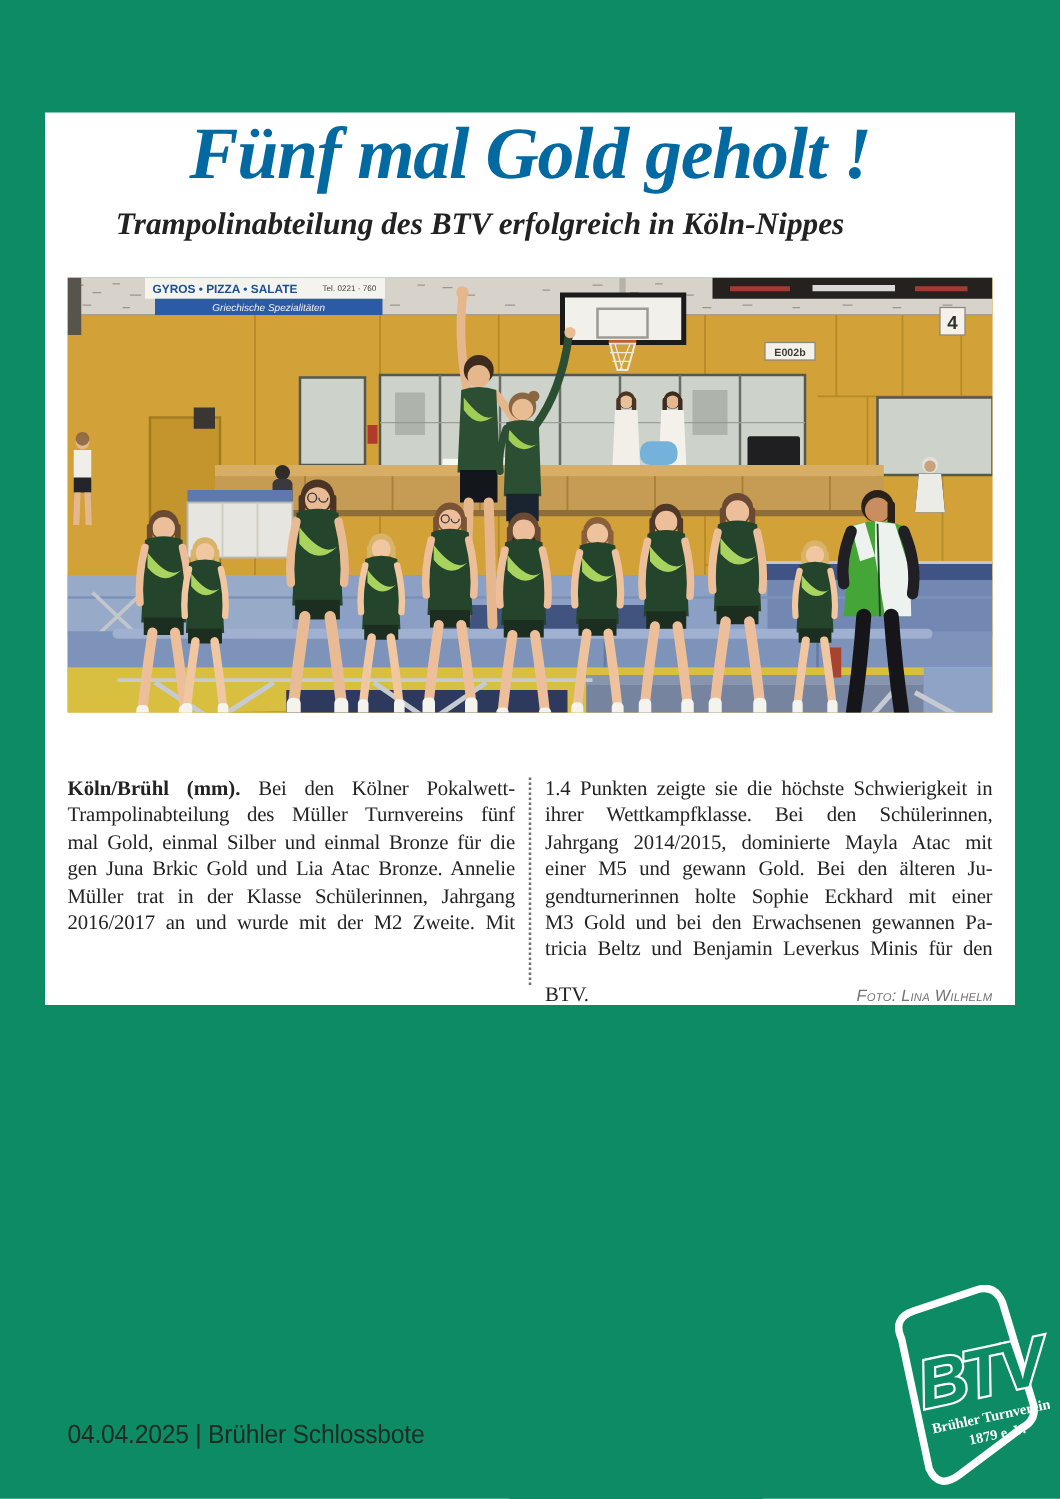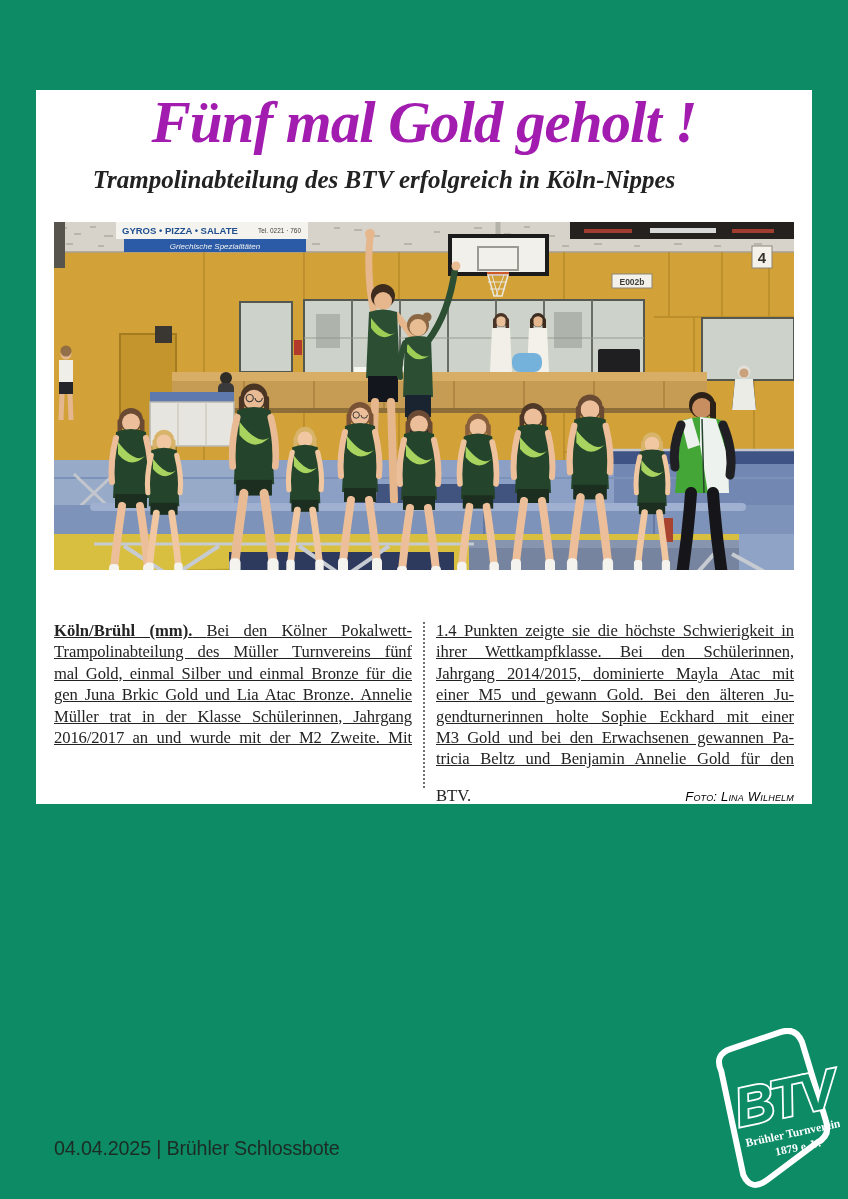"Fünf mal Gold geholt !" .headline { color: #a21caf -> #0369a1 }
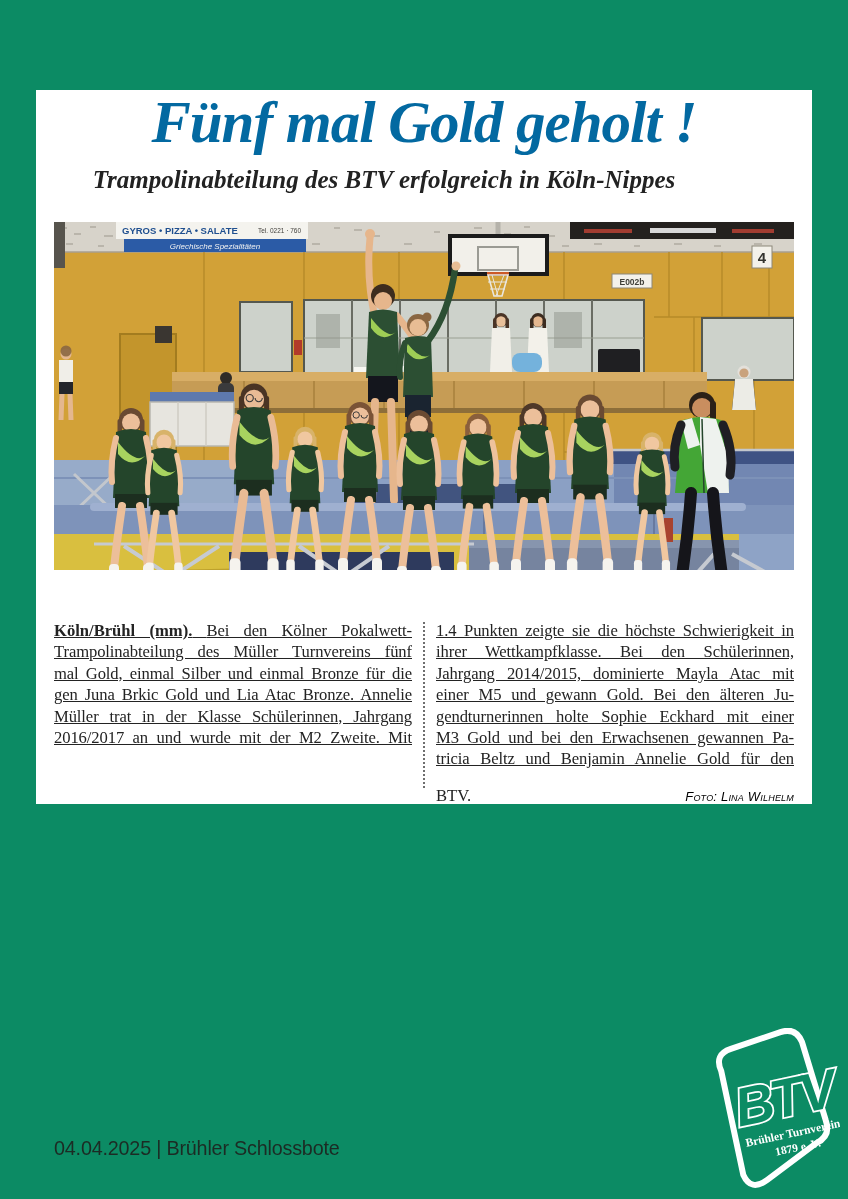"Köln/Brühl (mm). Bei den Kölner" .tl { text-decoration: underline -> none }
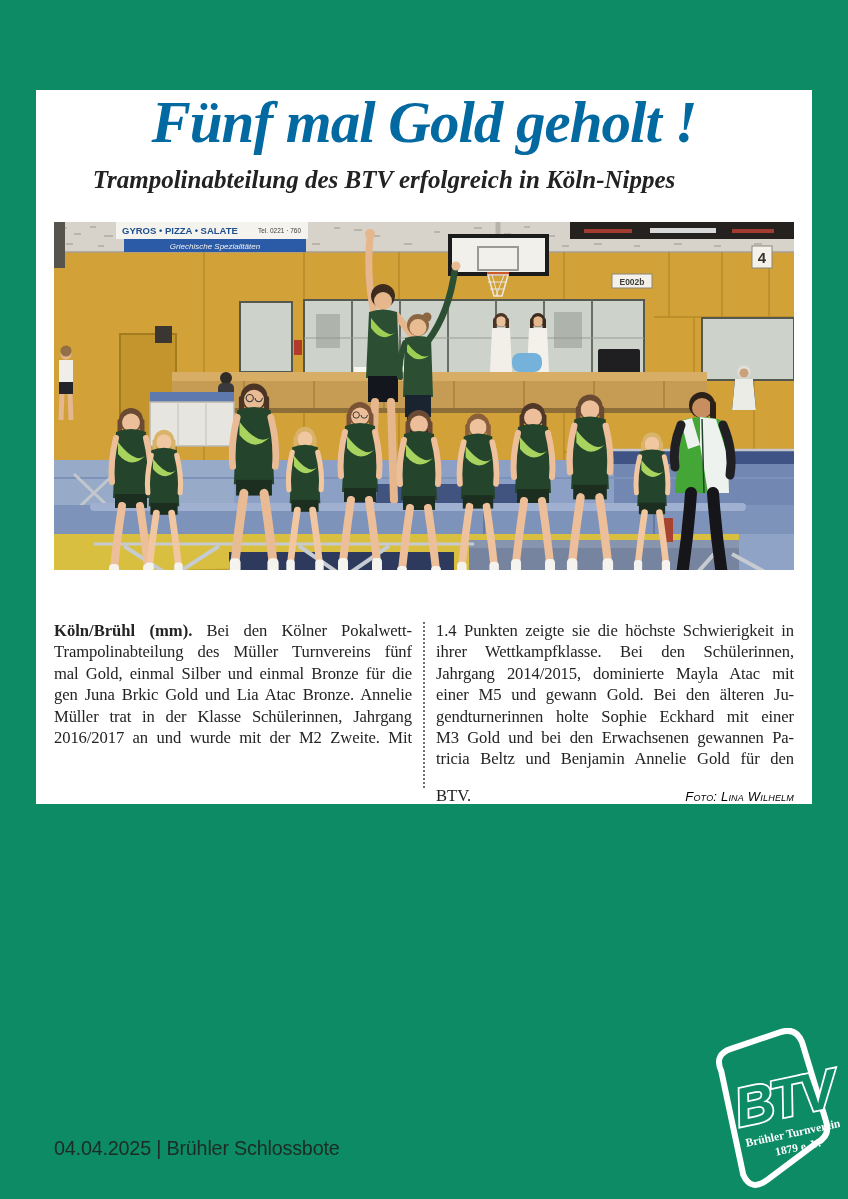"tricia Beltz und Benjamin Annelie" div.tl { text: Annelie Gold -> Leverkus Minis }
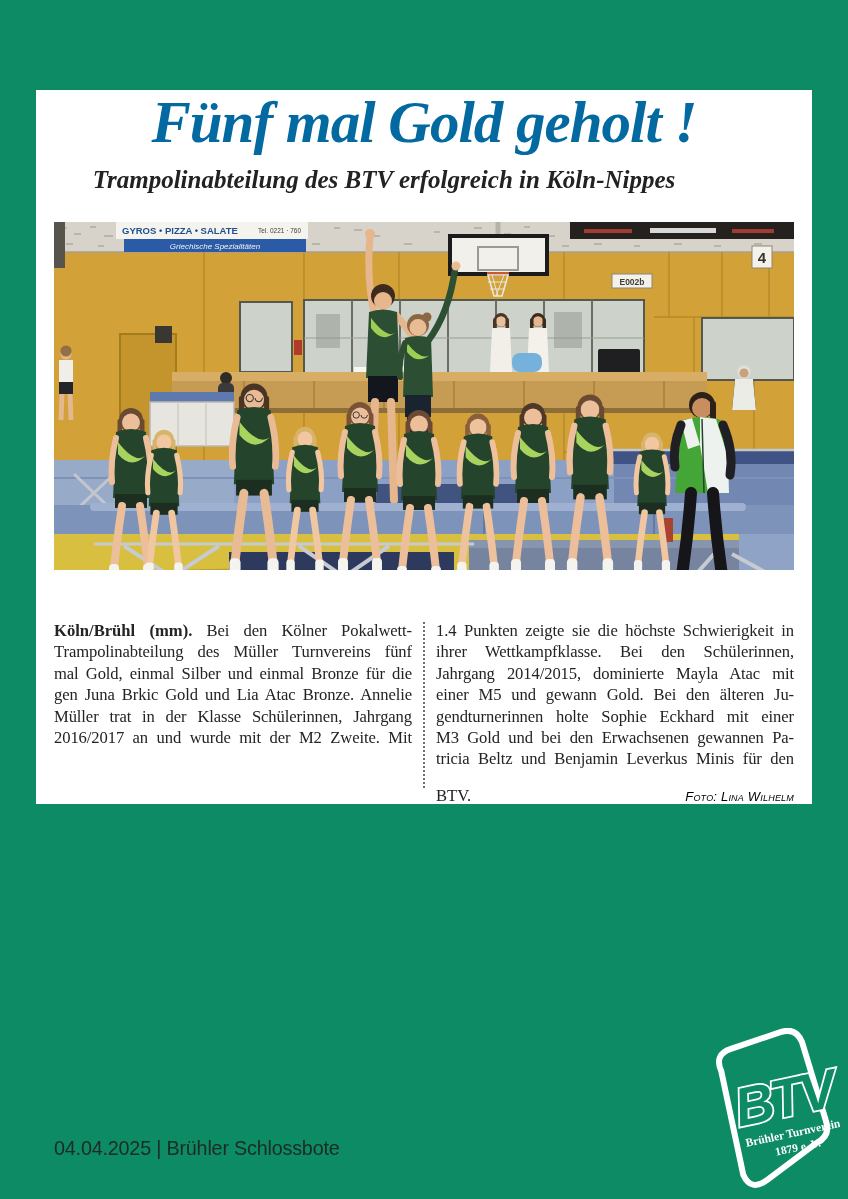"Foto: Lina Wilhelm" .credit { color: #000000 -> #737373 }
